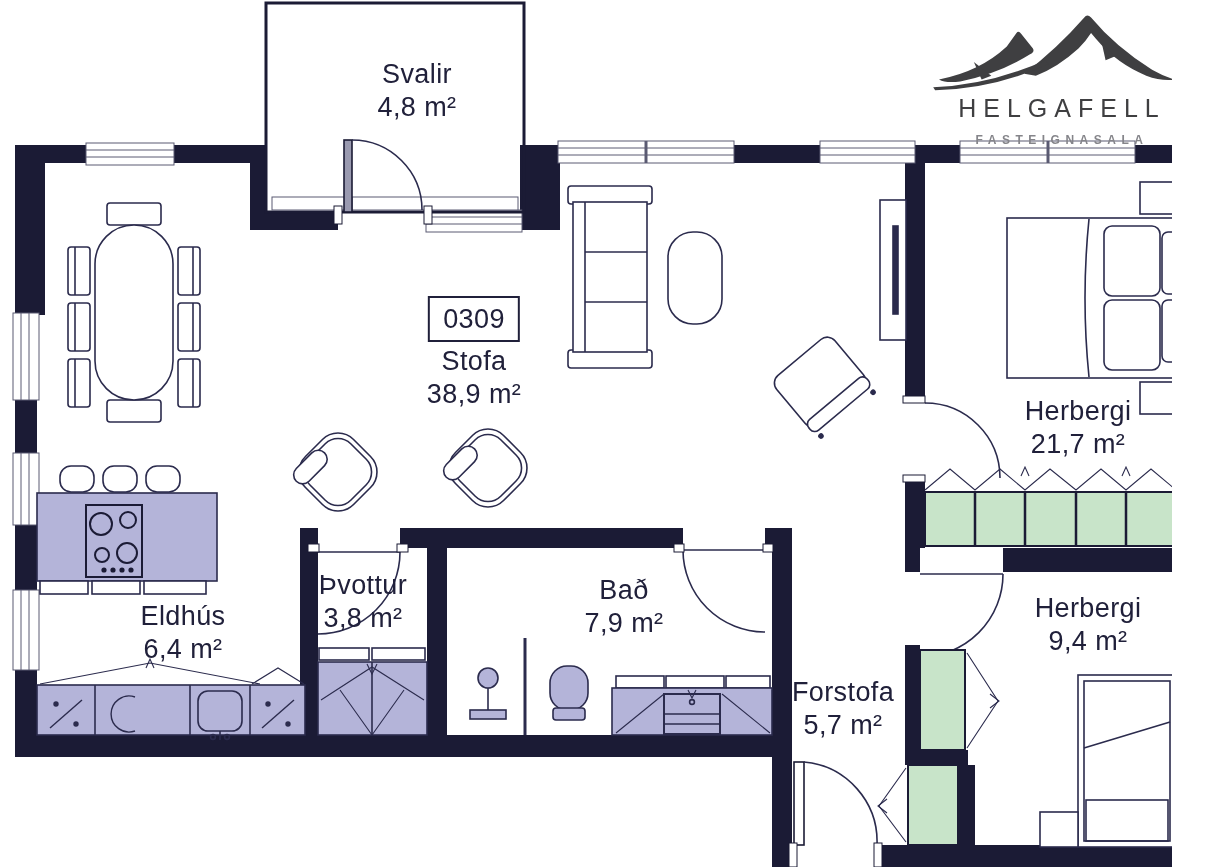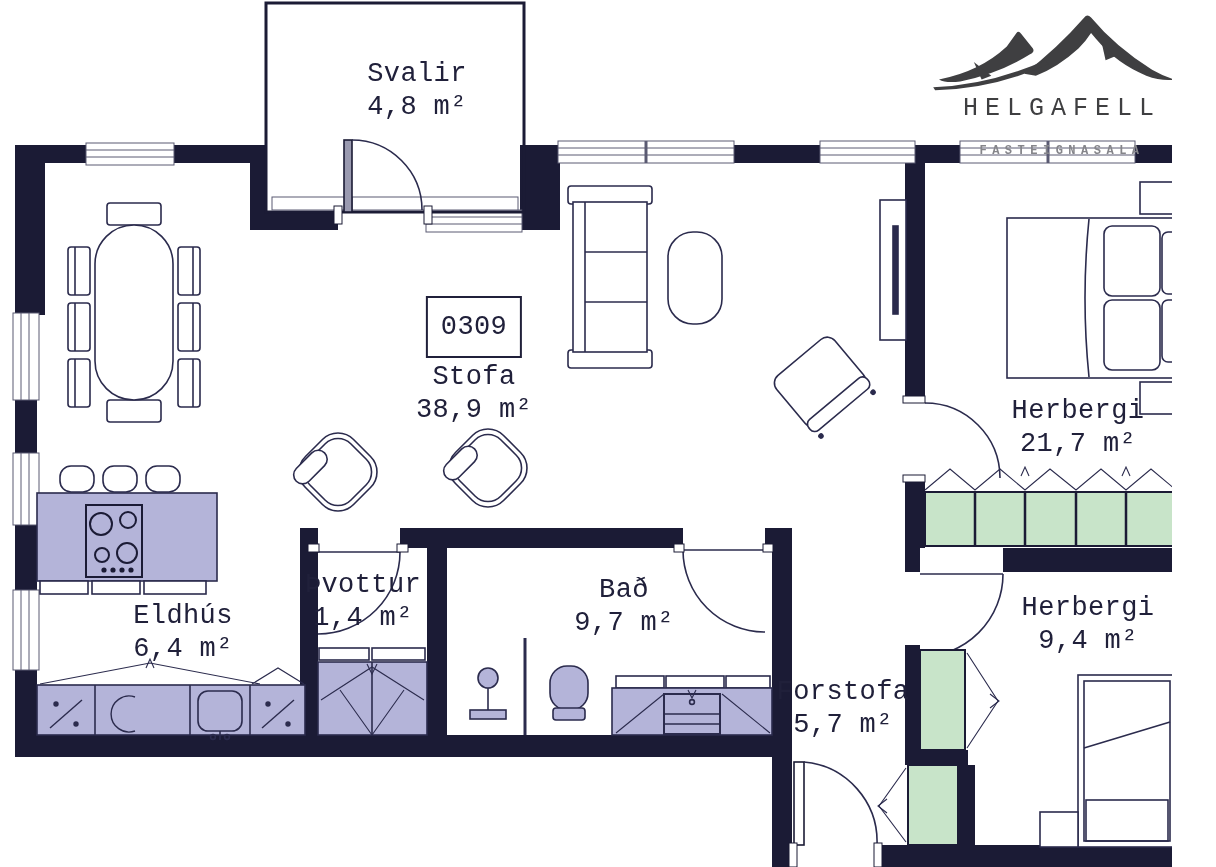"Svalir" .stage { font-family: Liberation Mono, monospace -> Liberation Sans, sans-serif }
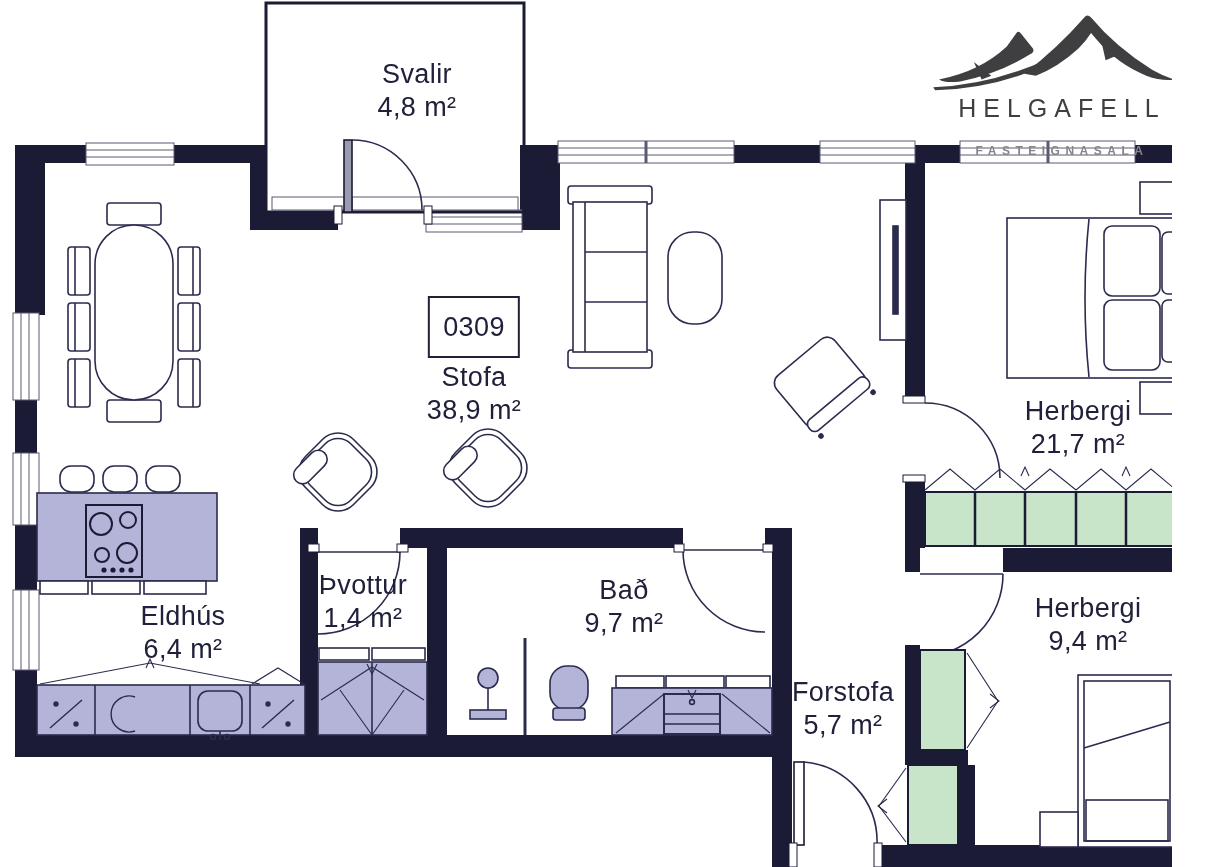"FASTEIGNASALA" .tagline { margin-top: 21px -> 10px }
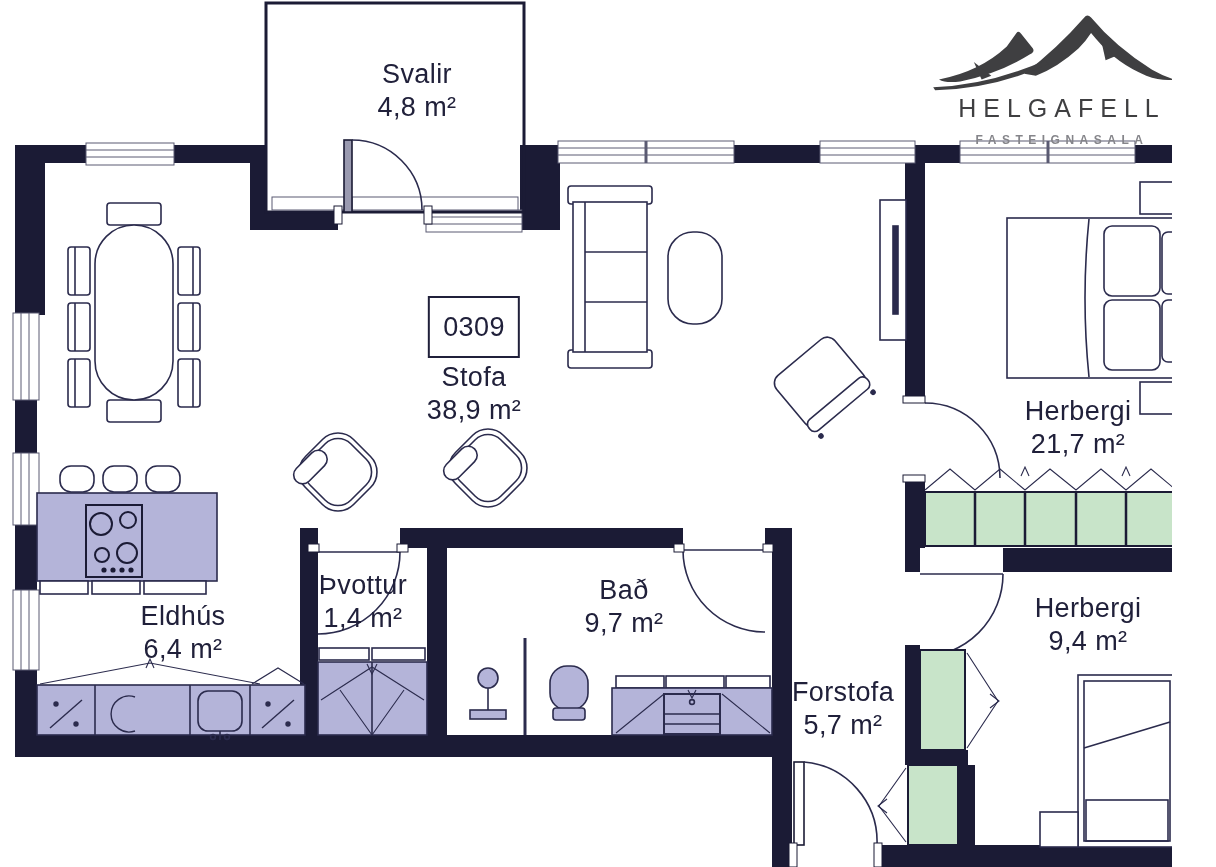"0309" .unit-box { padding: 14px 13px -> 6px 13px }
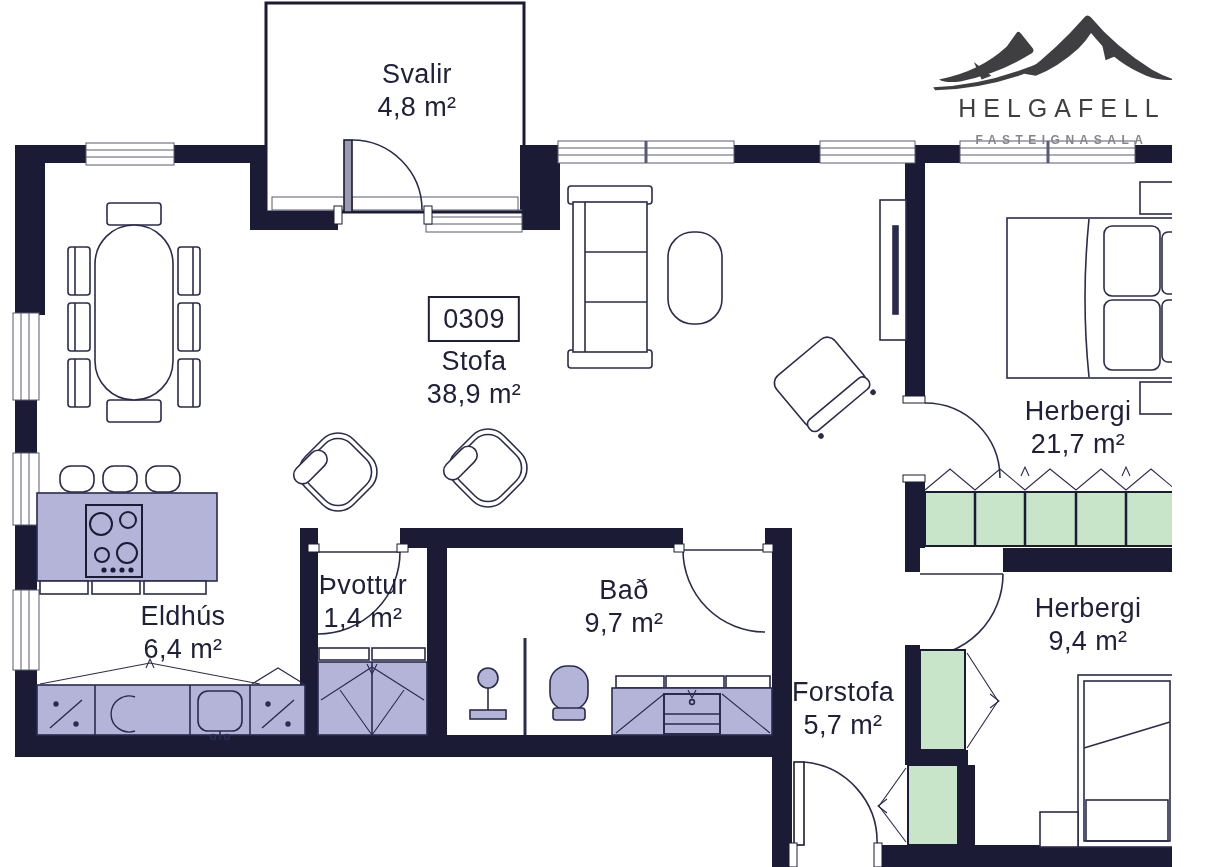"1,4 m²" div { text: 1,4 -> 3,8 }
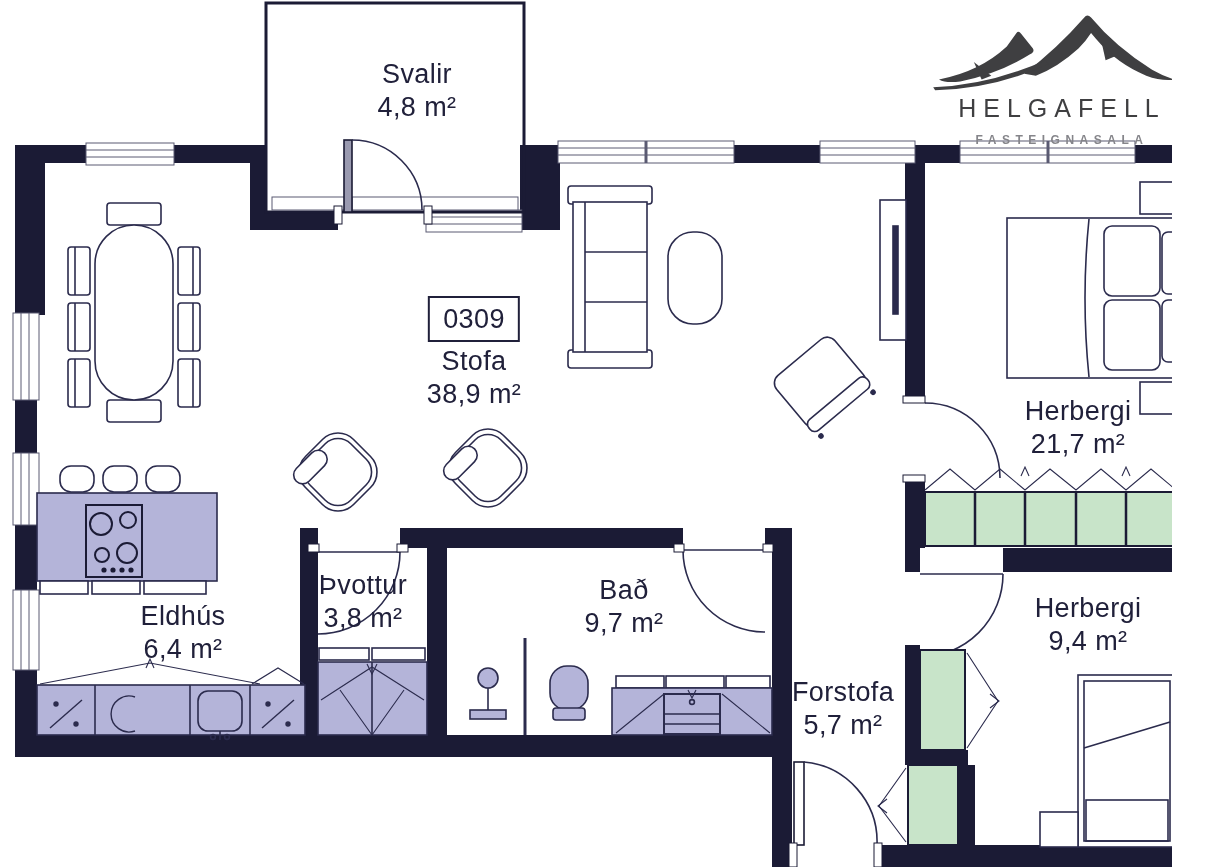"9,7 m²" div { text: 9,7 -> 7,9 }
